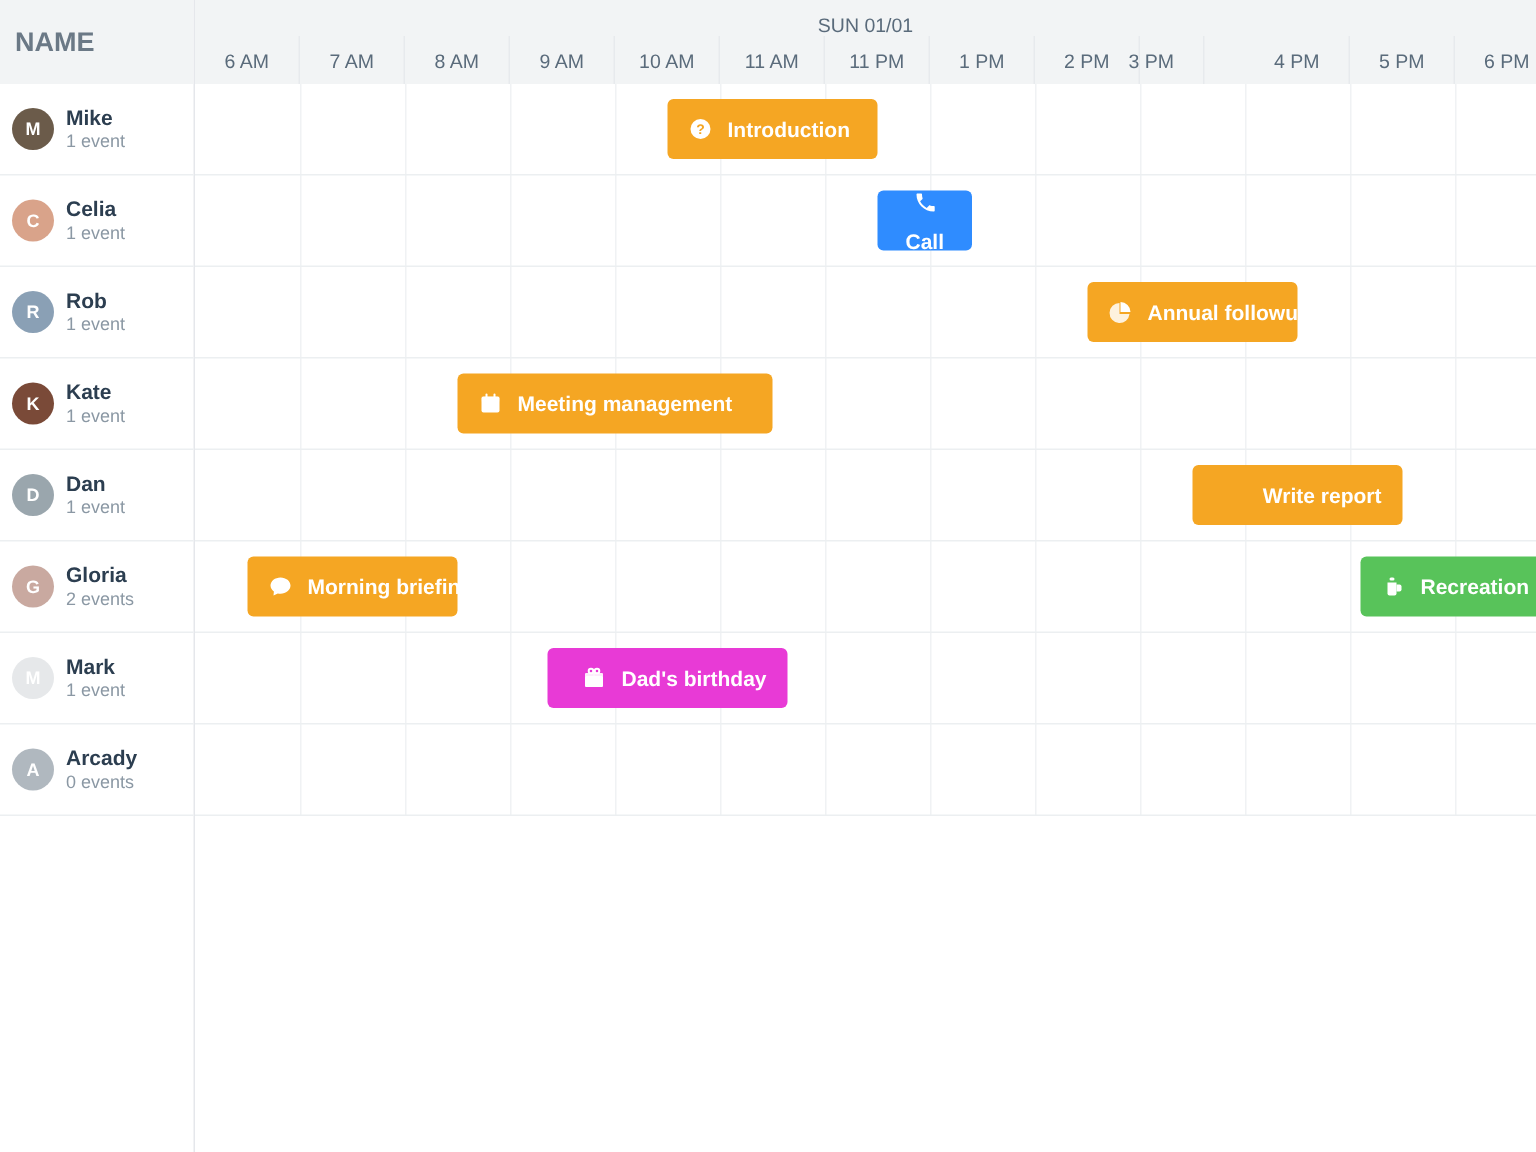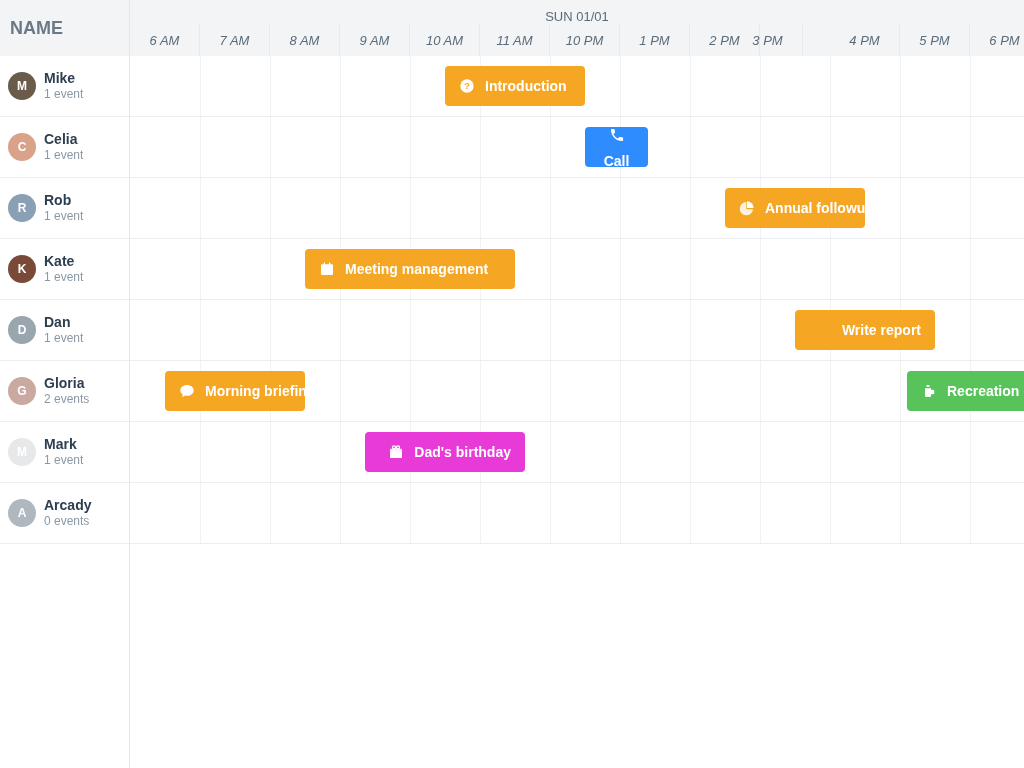"6 AM" .cal-hour-row { font-style: italic -> none }
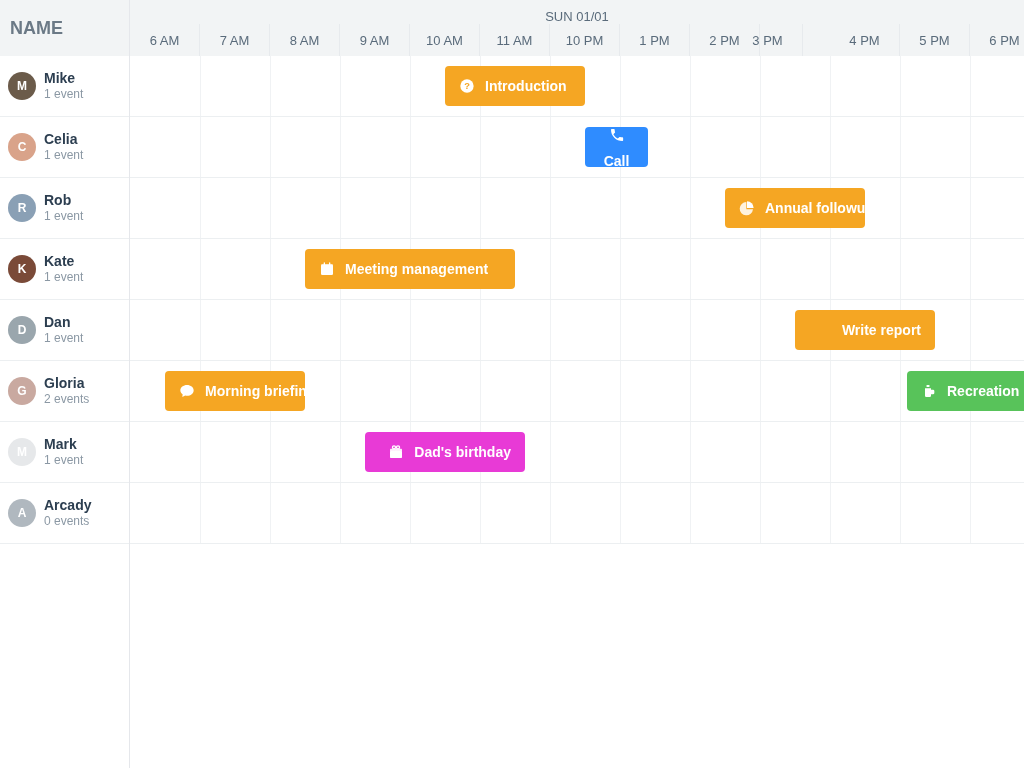"10 PM" div.hour-cell { text: 10 -> 11 }
